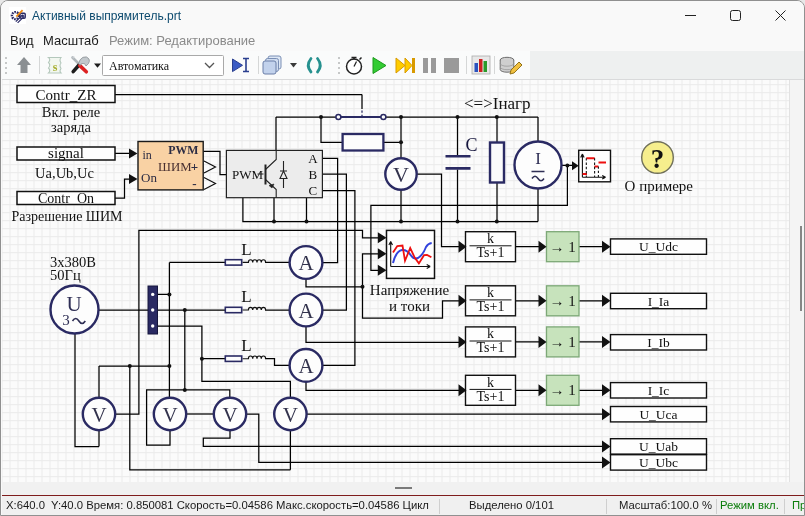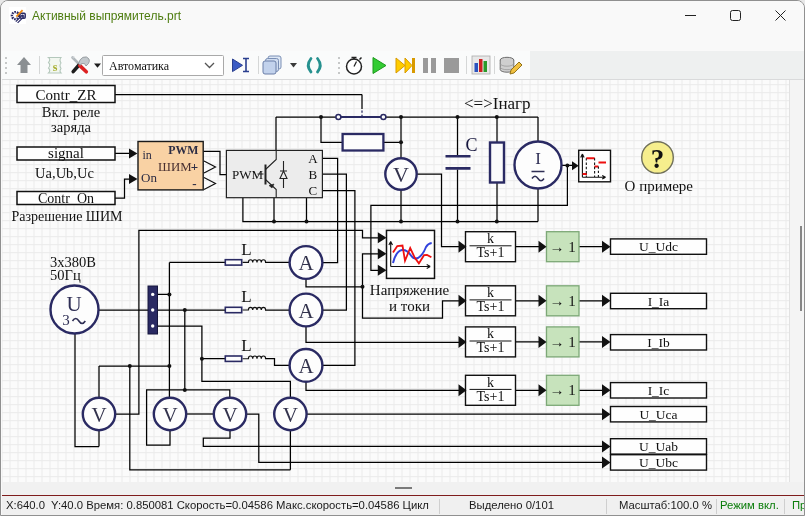"Активный выпрямитель.prt" .title-tx { color: #4d7c0f -> #0c4a6e }
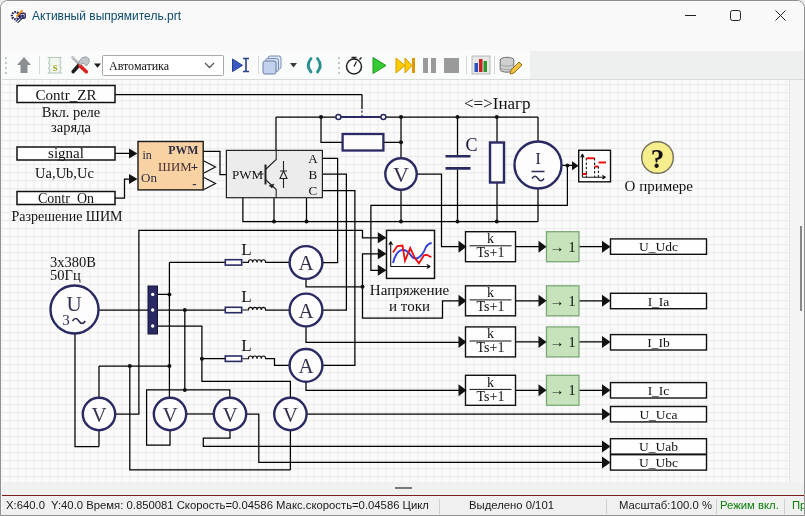"Вид" div.menubar { html: none -> <div> <span>Вид</span> <span>Масштаб</span> <span>Режим: Редактирование</span> </div> }
